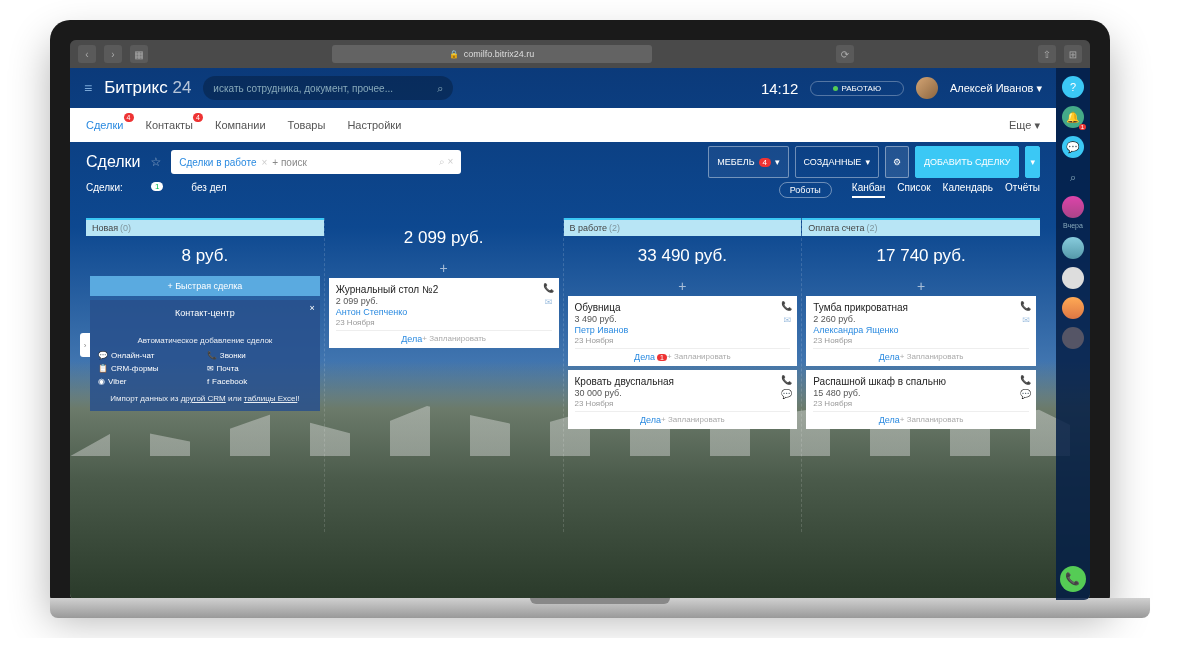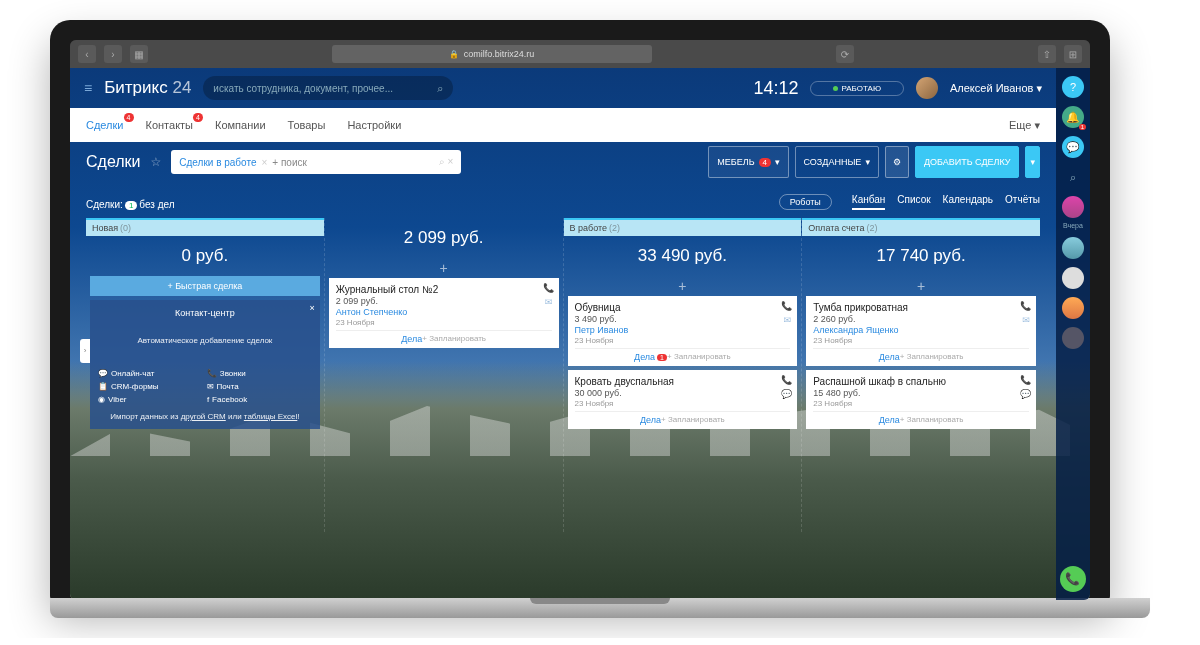"14:12" .clock { font-size: 18px -> 15px }
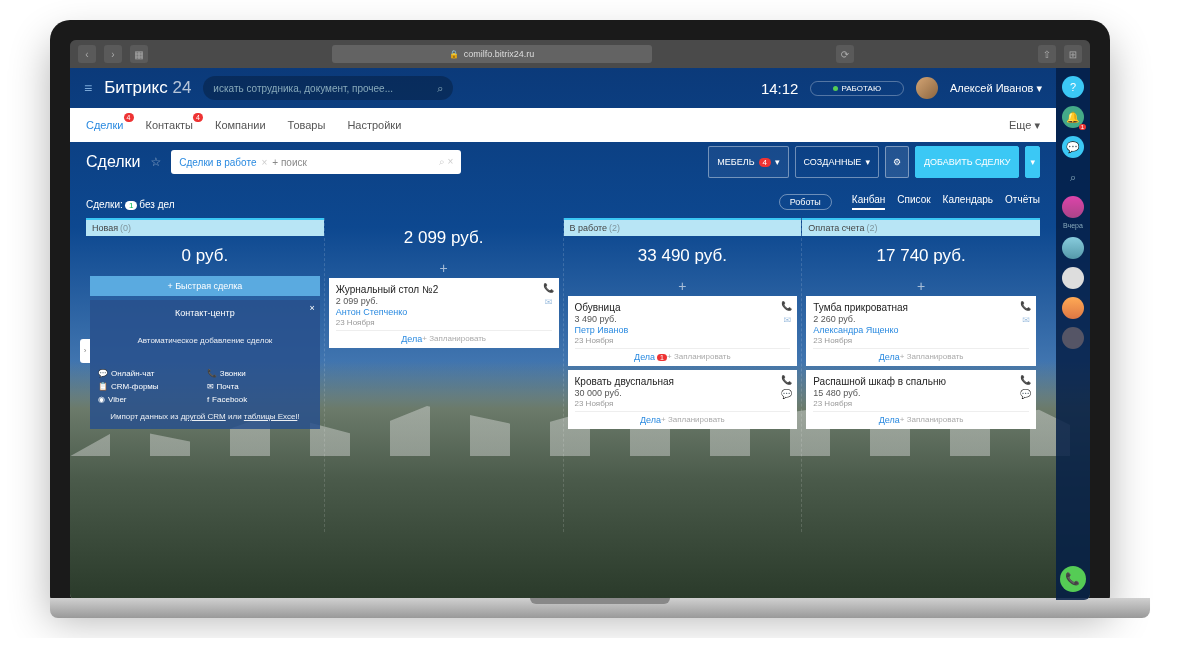"Сделки:" .subheader { align-items: flex-end -> flex-start; gap: 2px -> 28px }
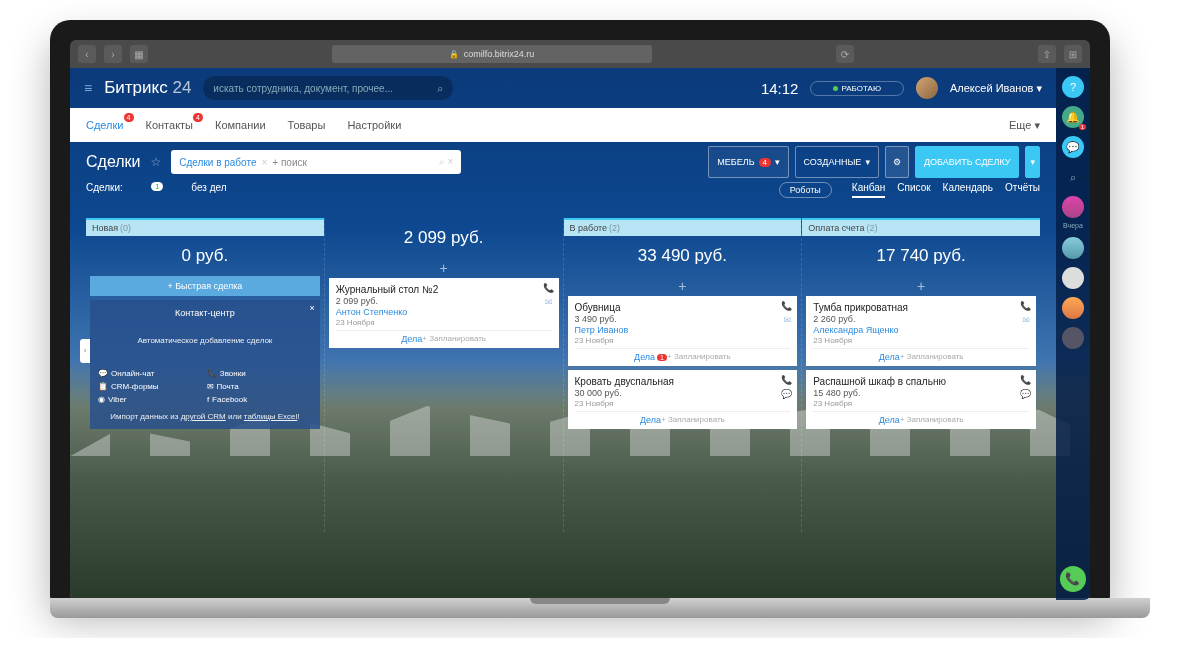"0 руб." div.col-sum { text: 0 -> 8 }
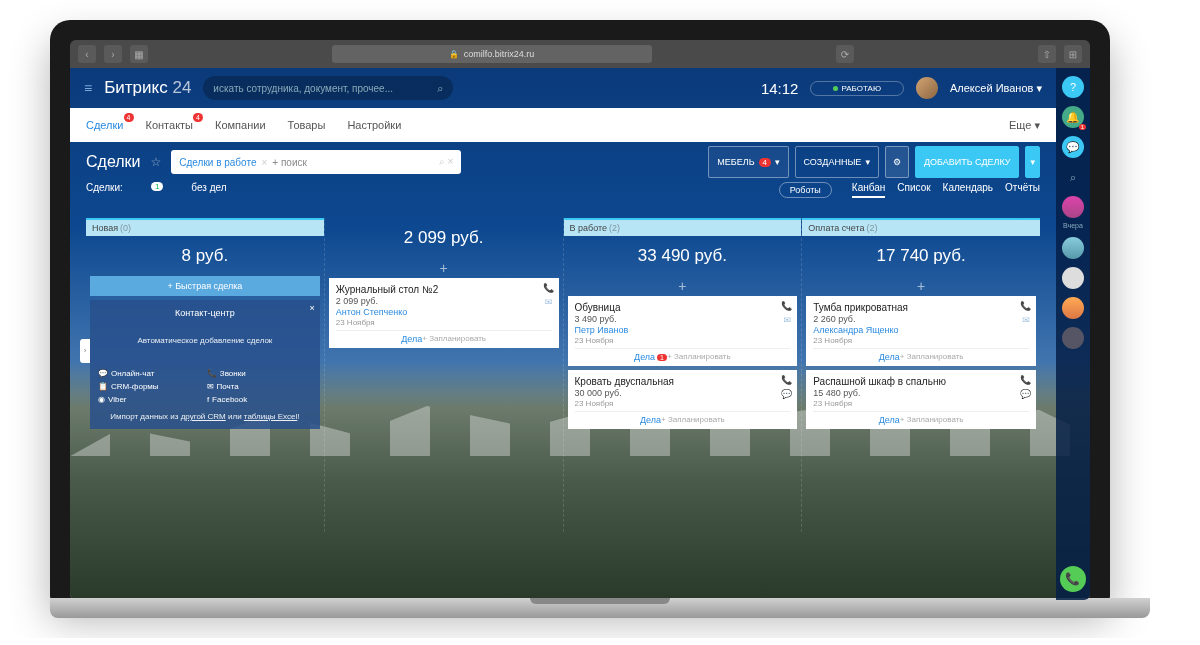"Автоматическое добавление сделок" .contact-panel .cp-sub { margin-bottom: 24px -> 6px }
